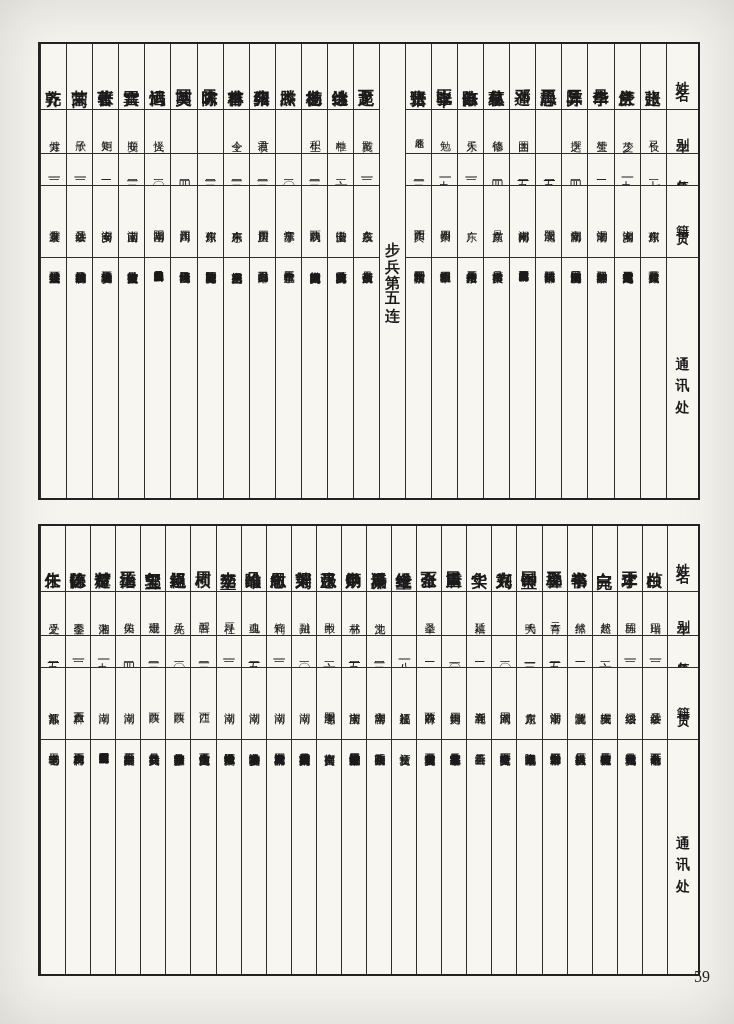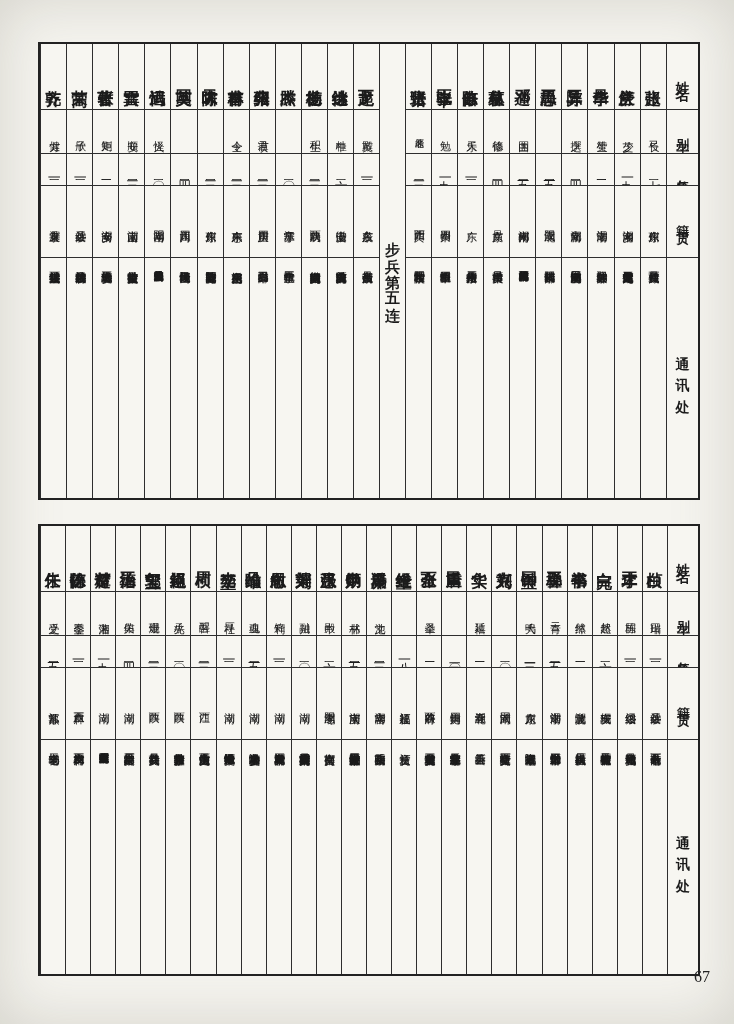"67" div.page-number { text: 67 -> 59 }
